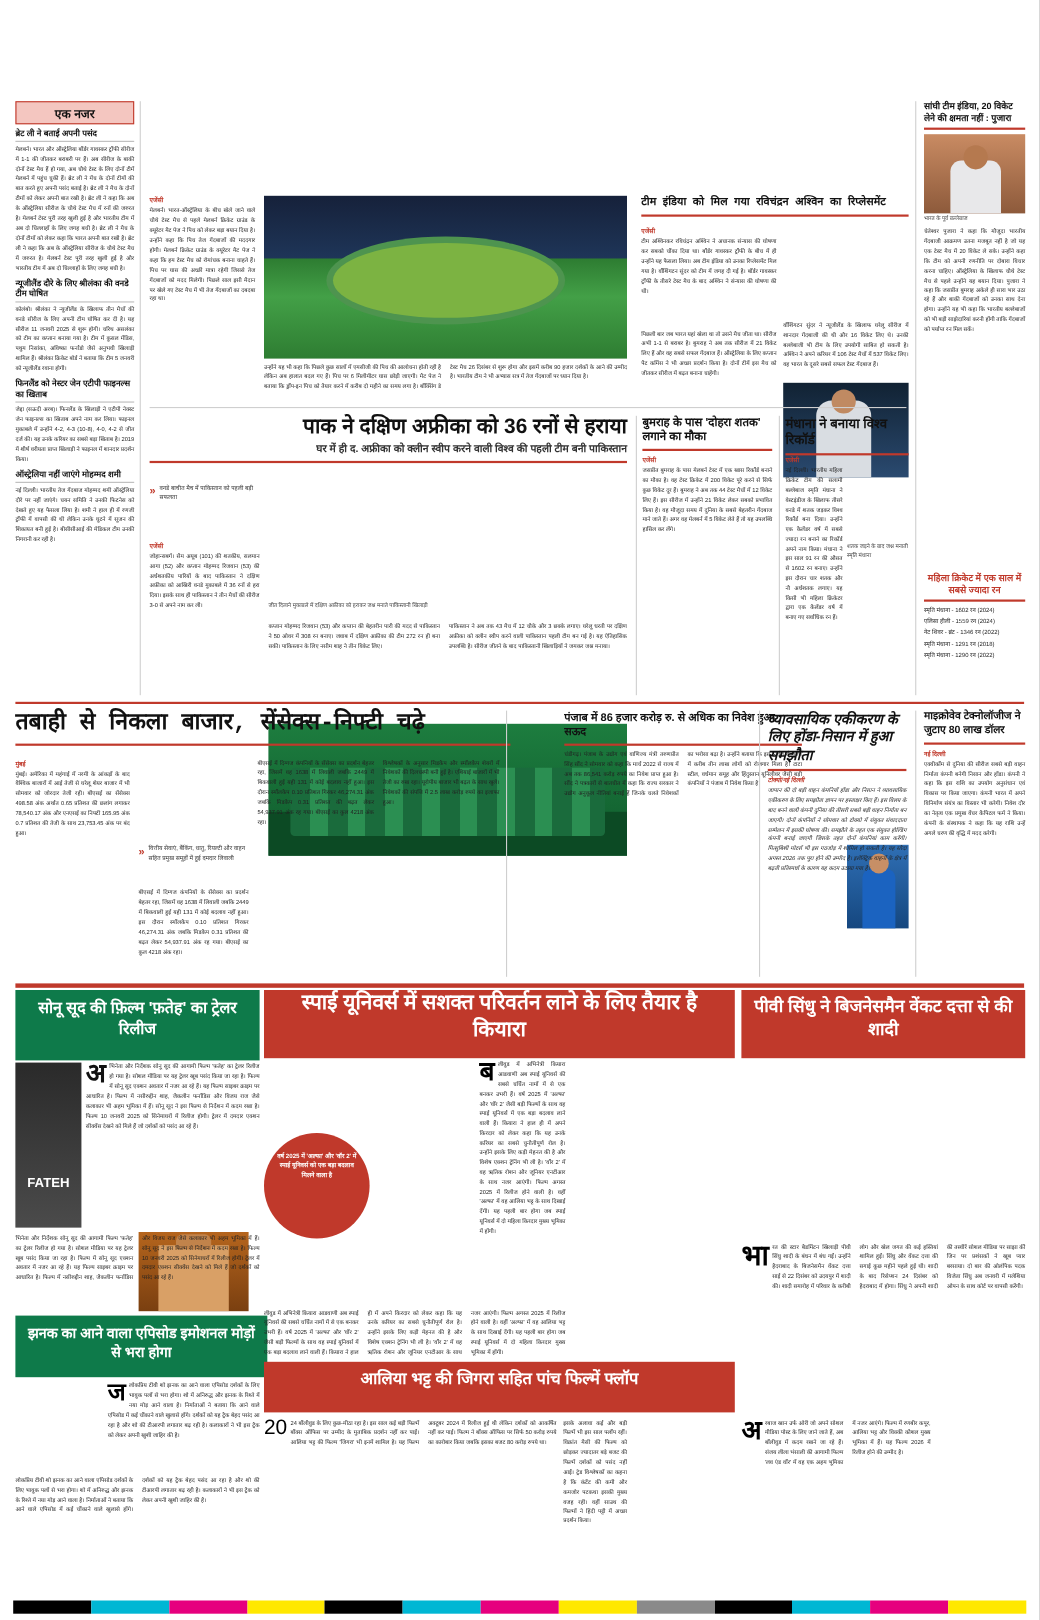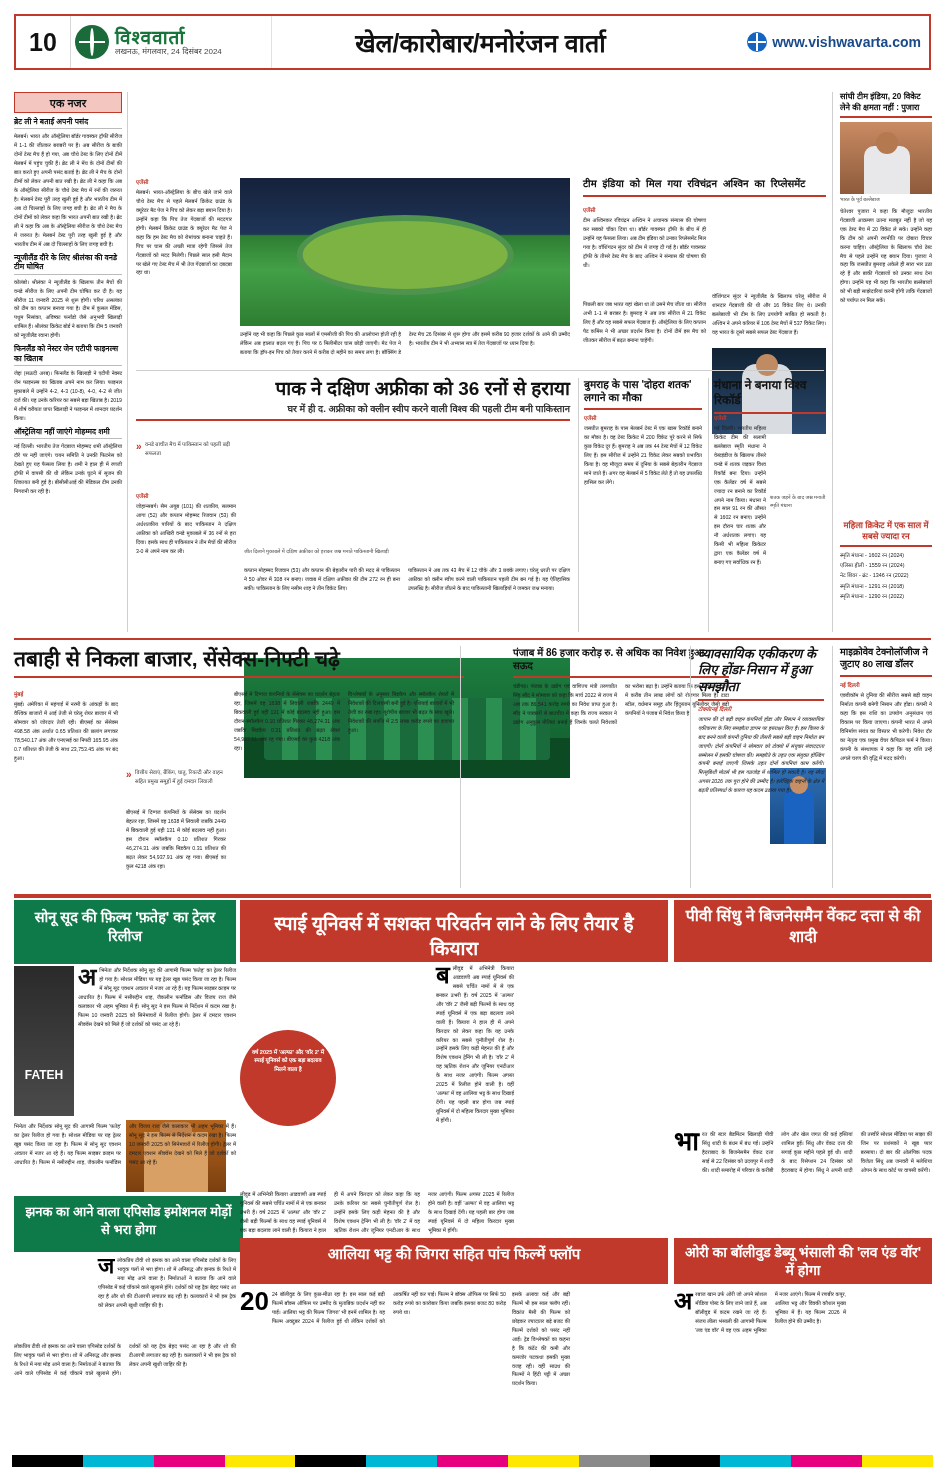"10" div.masthead { html: <div> <div>10</div> <div> <div></div> <div> <div>विश्ववार्ता</div> <div>लखनऊ, मंगलवार, 24 दिसंबर 2024</div> </div> </div> <div> <div>खेल/कारोबार/मनोरंजन वार्ता</div> </div> <div> <div></div> <span>www.vishwavarta.com</span> </div> </div> -> none }
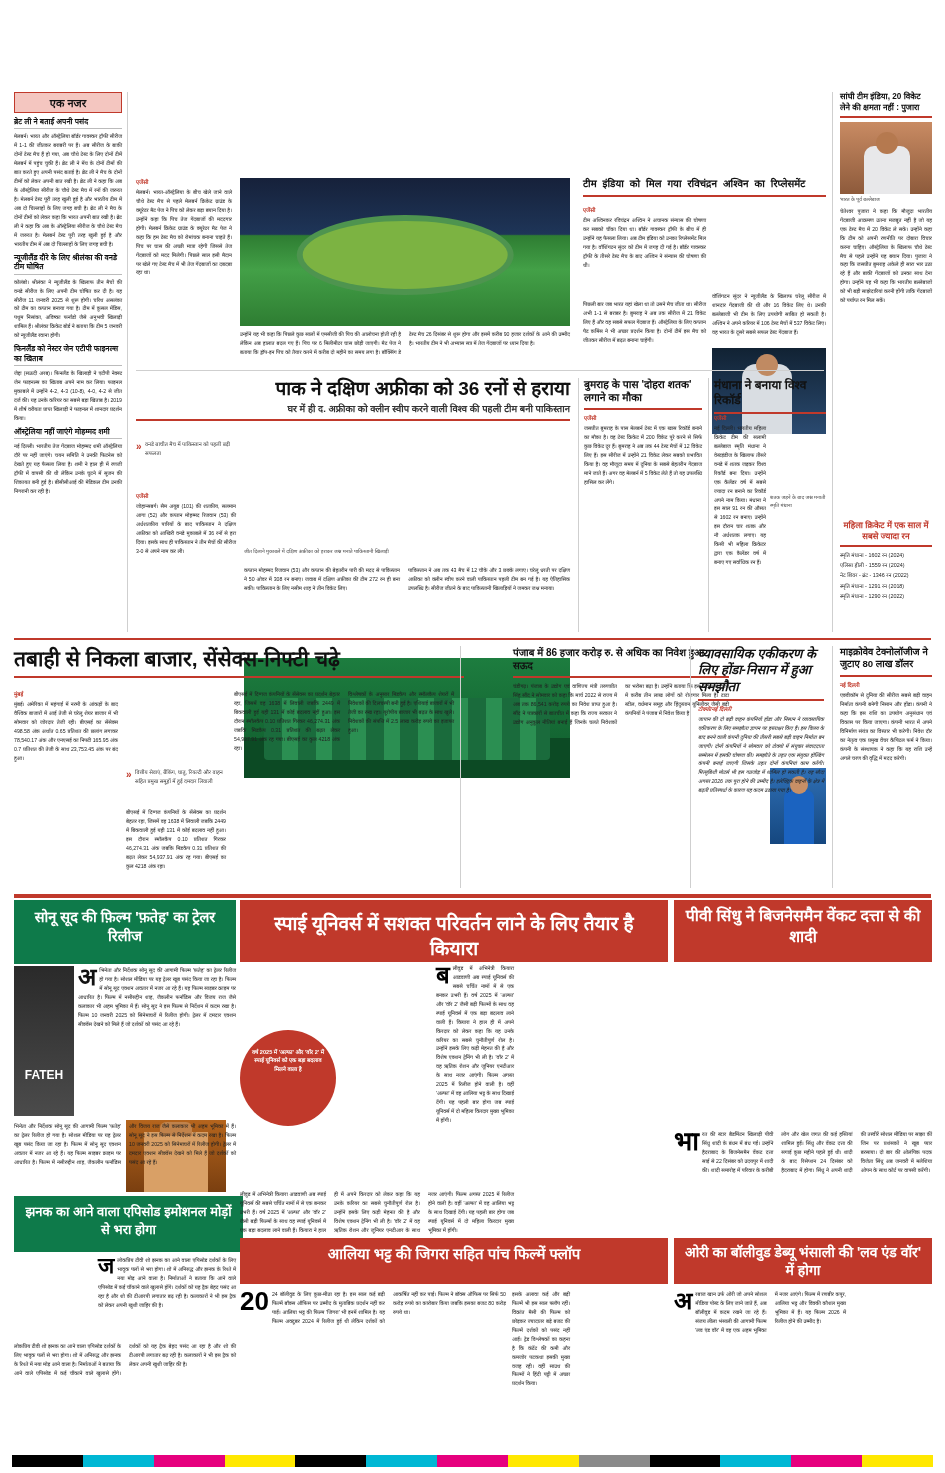"तबाही से निकला बाजार, सेंसेक्स-निफ्टी" div.hdline { font-family: none -> Liberation Mono, monospace }
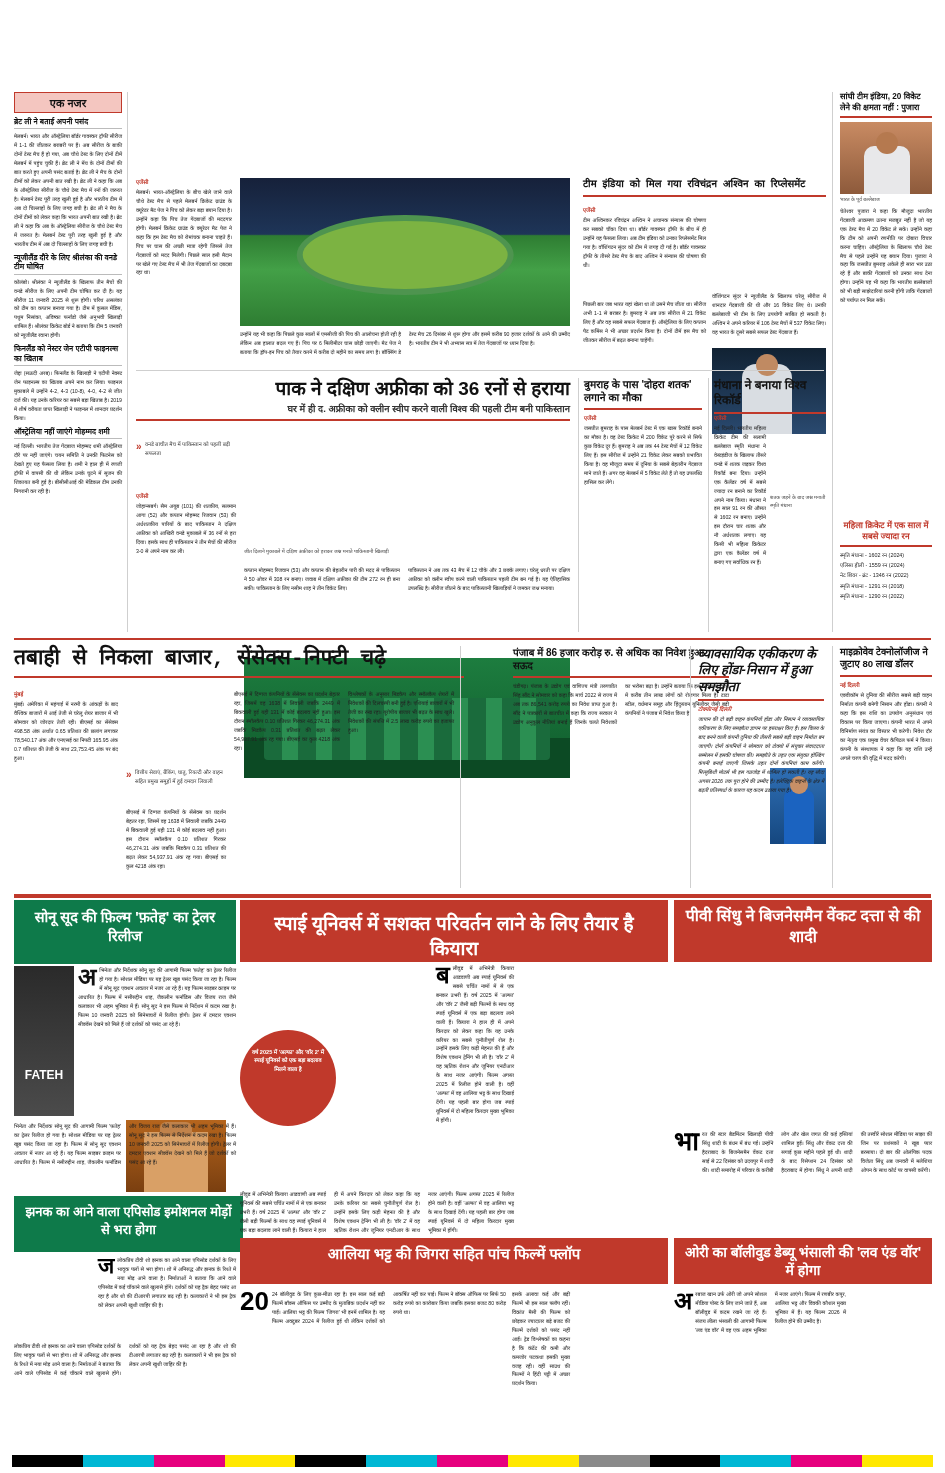"स्पाई यूनिवर्स में सशक्त परिवर्तन" div.hdline { padding: 12px 8px -> 0 8px }
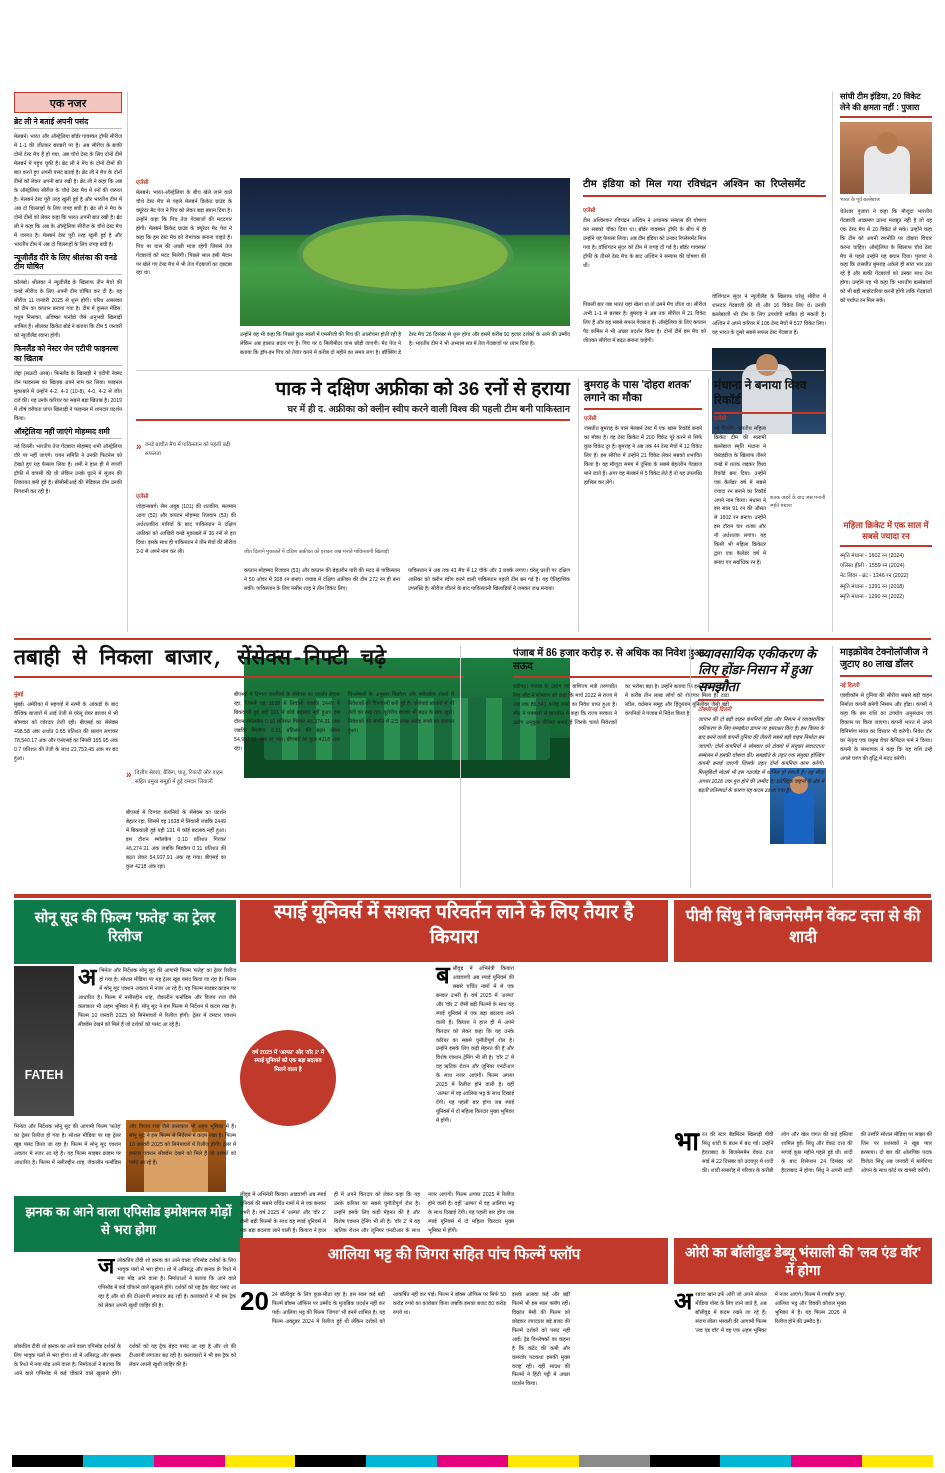"ओरी का बॉलीवुड डेब्यू भंसाली" div.box { html: <div> <div>ओरी का बॉलीवुड डेब्यू भंसाली की 'लव एंड वॉर' में होगा</div> </div> -> none }
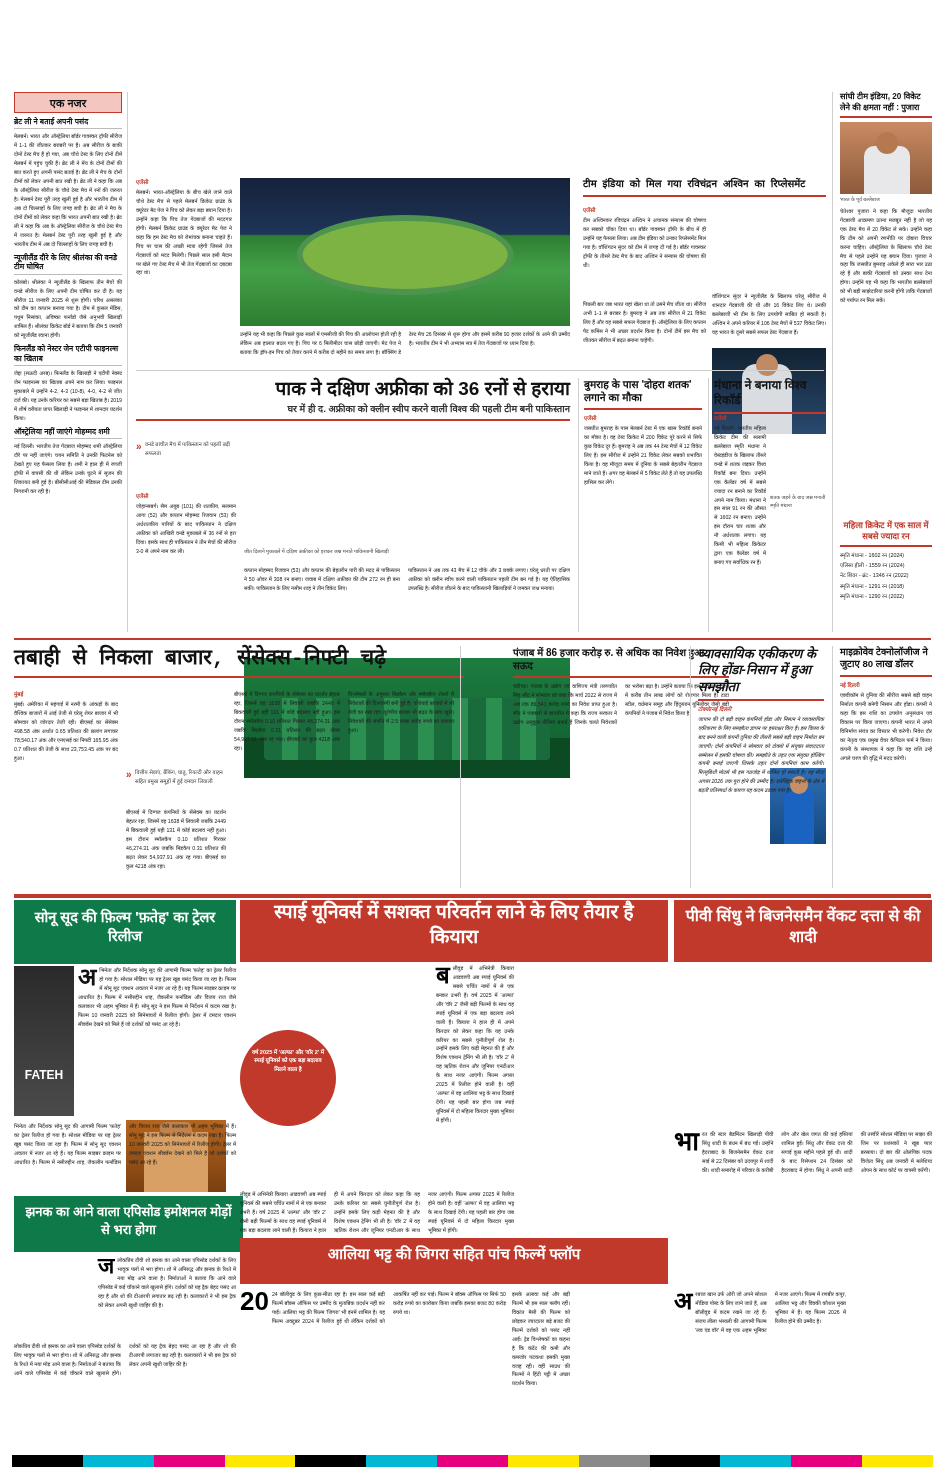"20" div { font-size: 26px -> 19px; font-weight: bold -> normal }
